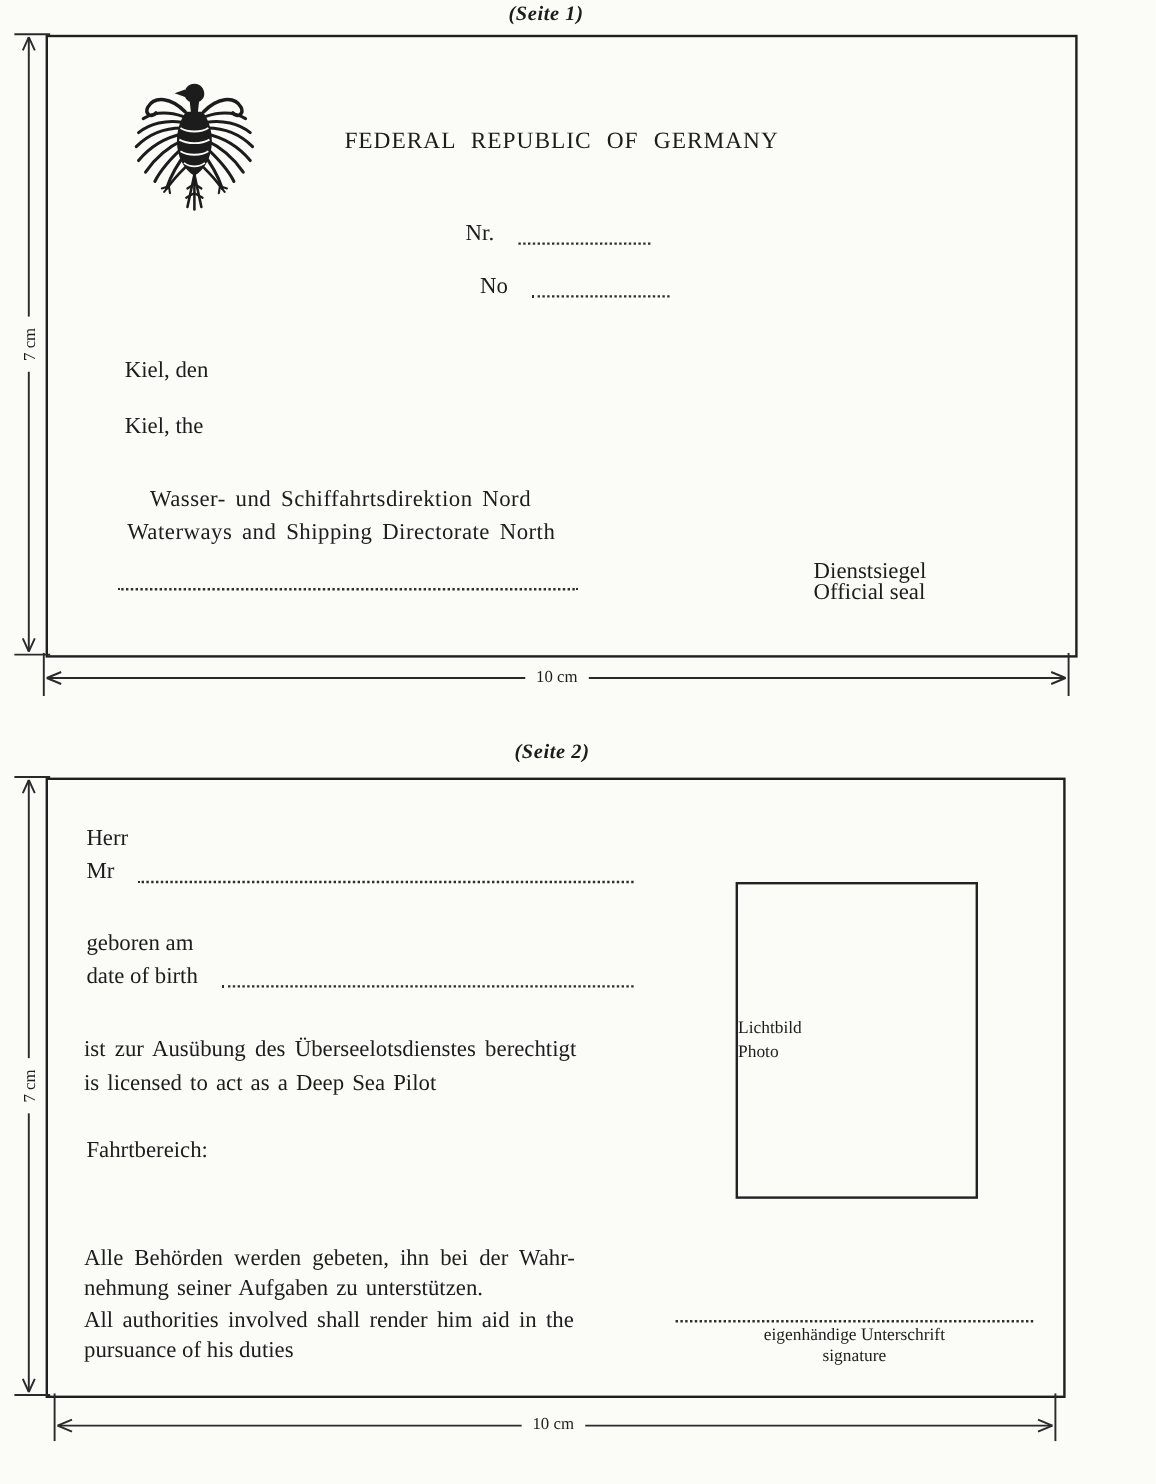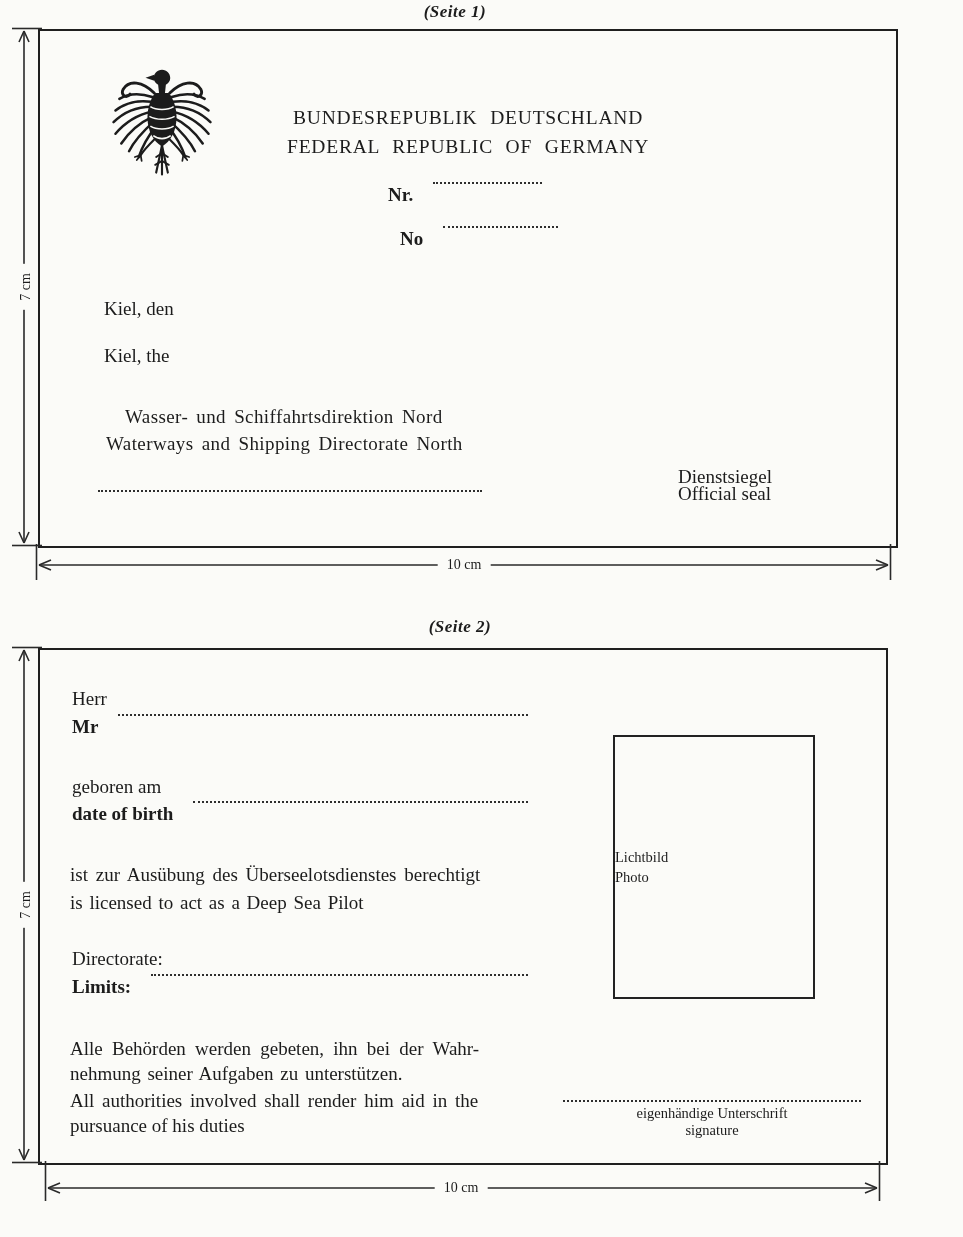"BUNDESREPUBLIK DEUTSCHLAND" div { html: <div>BUNDESREPUBLIK DEUTSCHLAND</div> -> none }
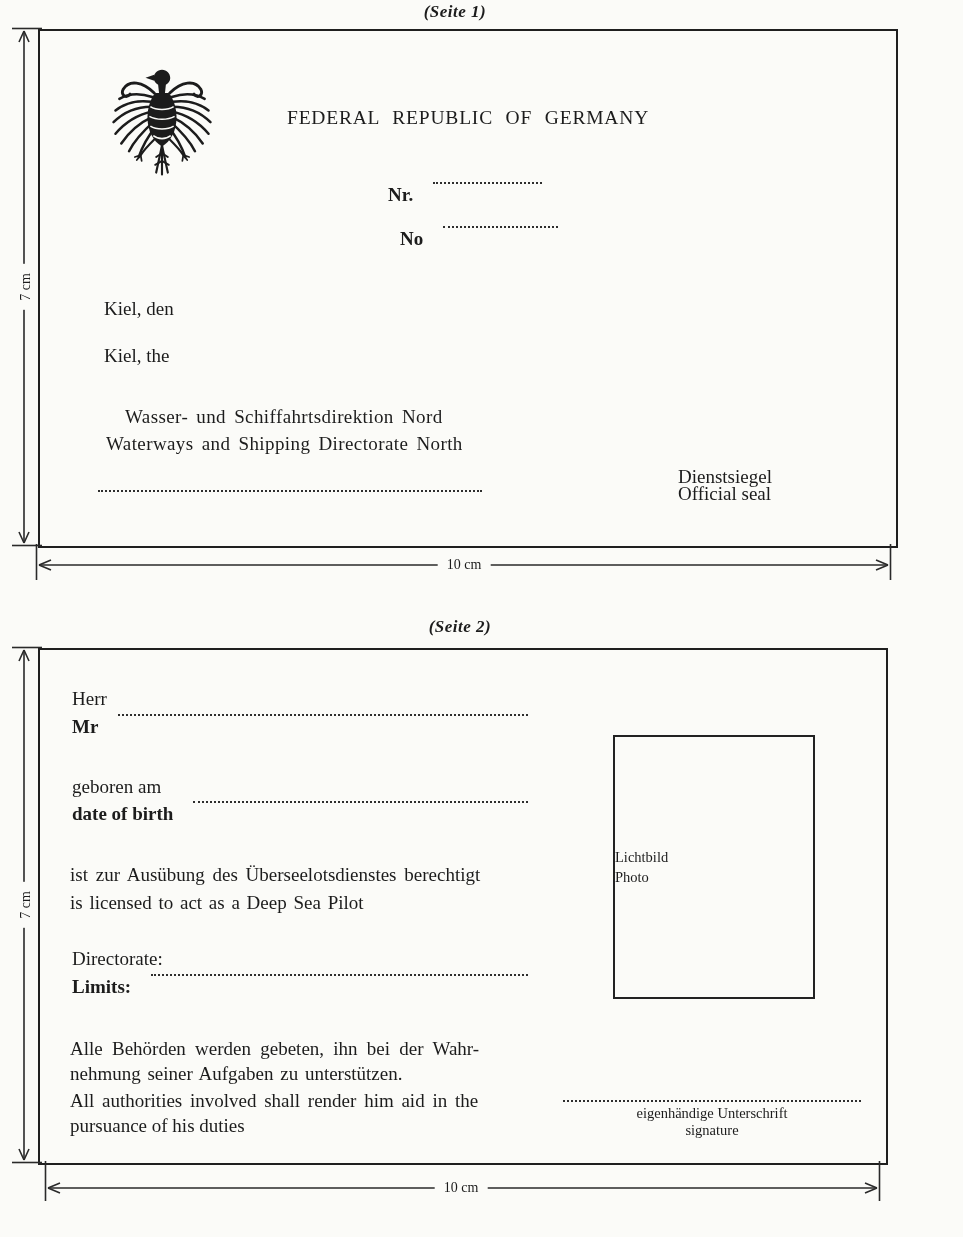"Nr." .fill-line { align-items: none -> flex-end; font-weight: bold -> none }
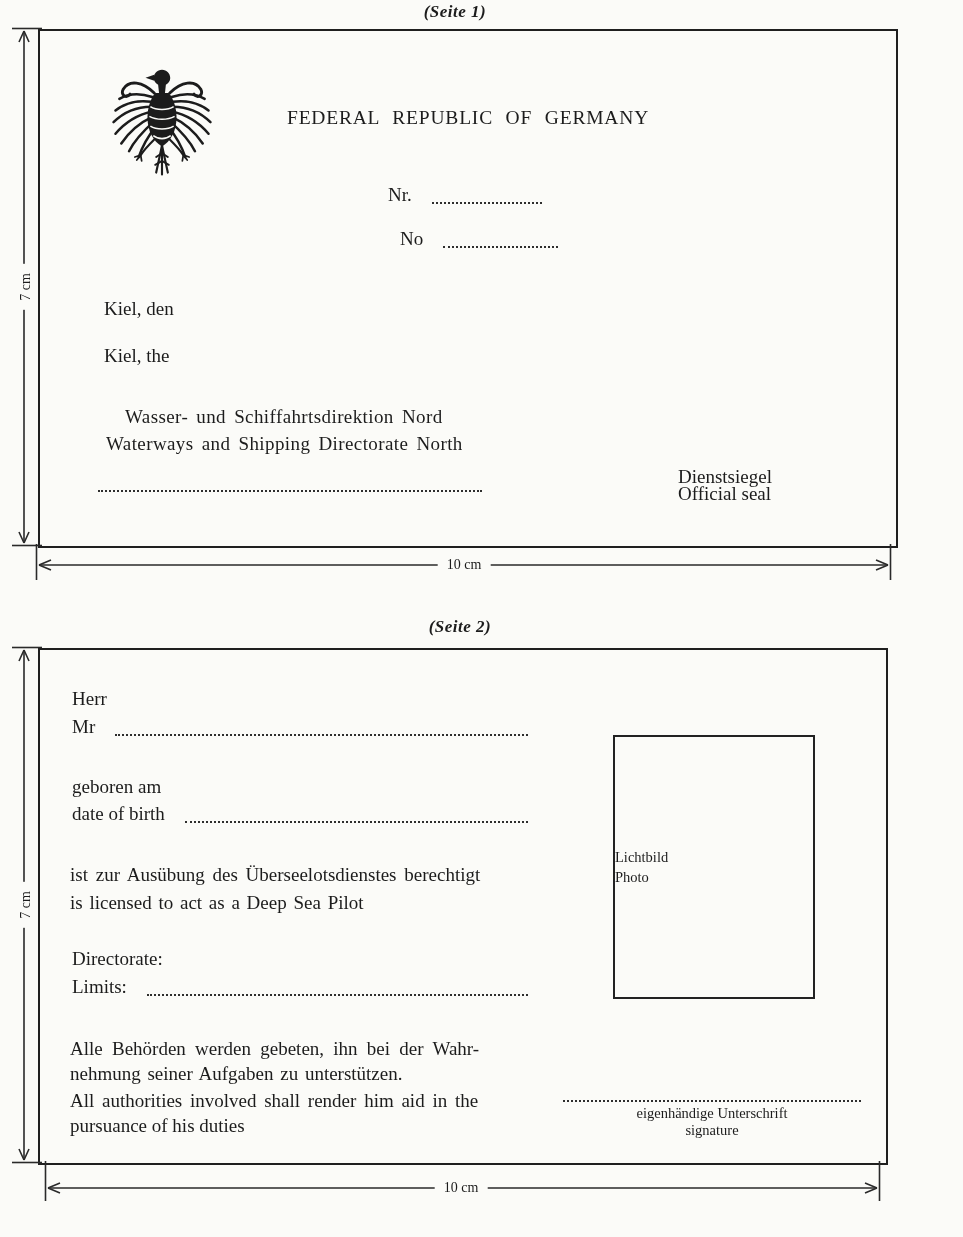"Directorate:" div.abs { text: Directorate -> Fahrtbereich }
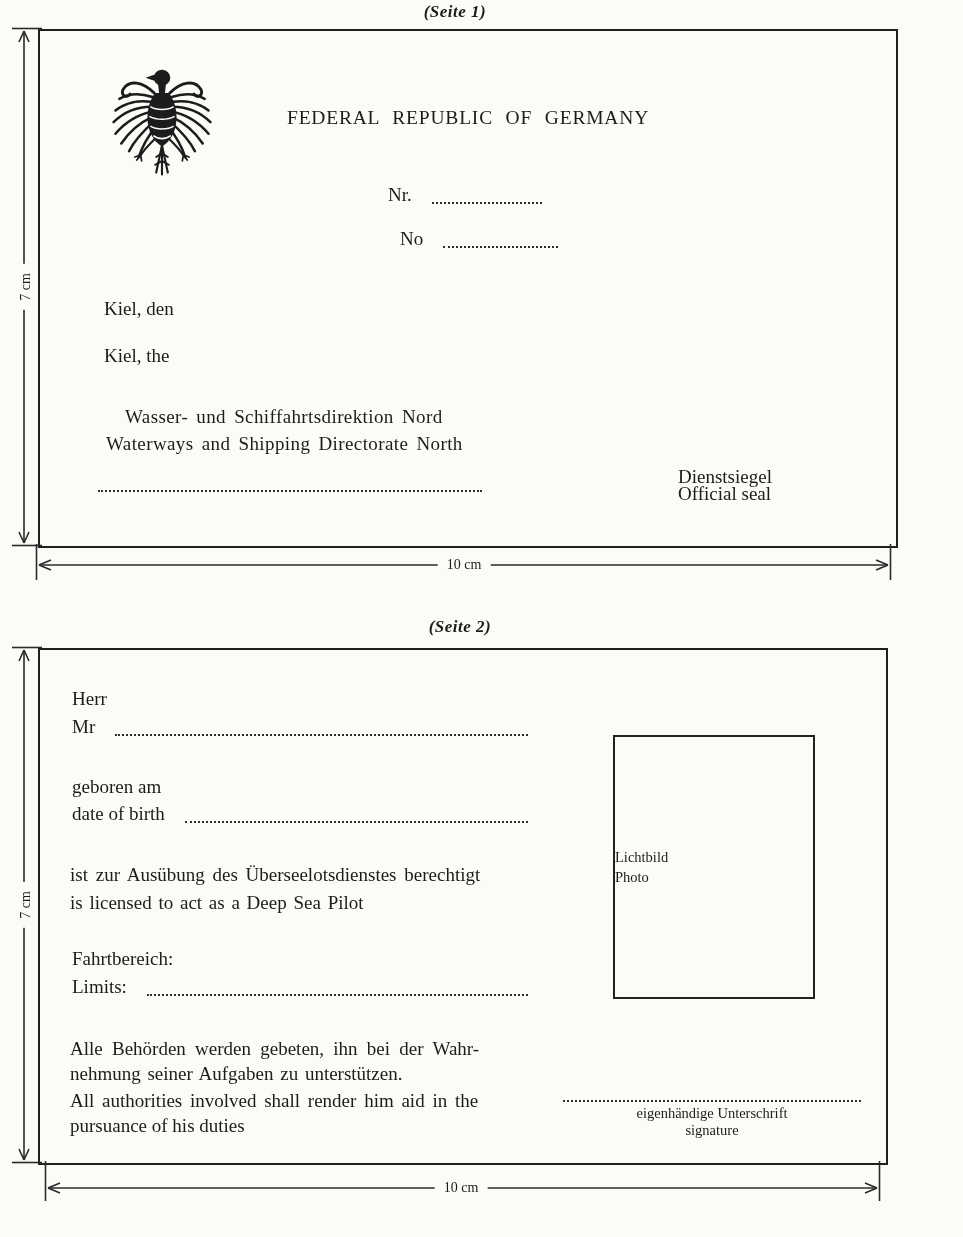"Limits:" div.fill-line { html: <div> <span>Limits:</span> <span></span> </div> -> none }
